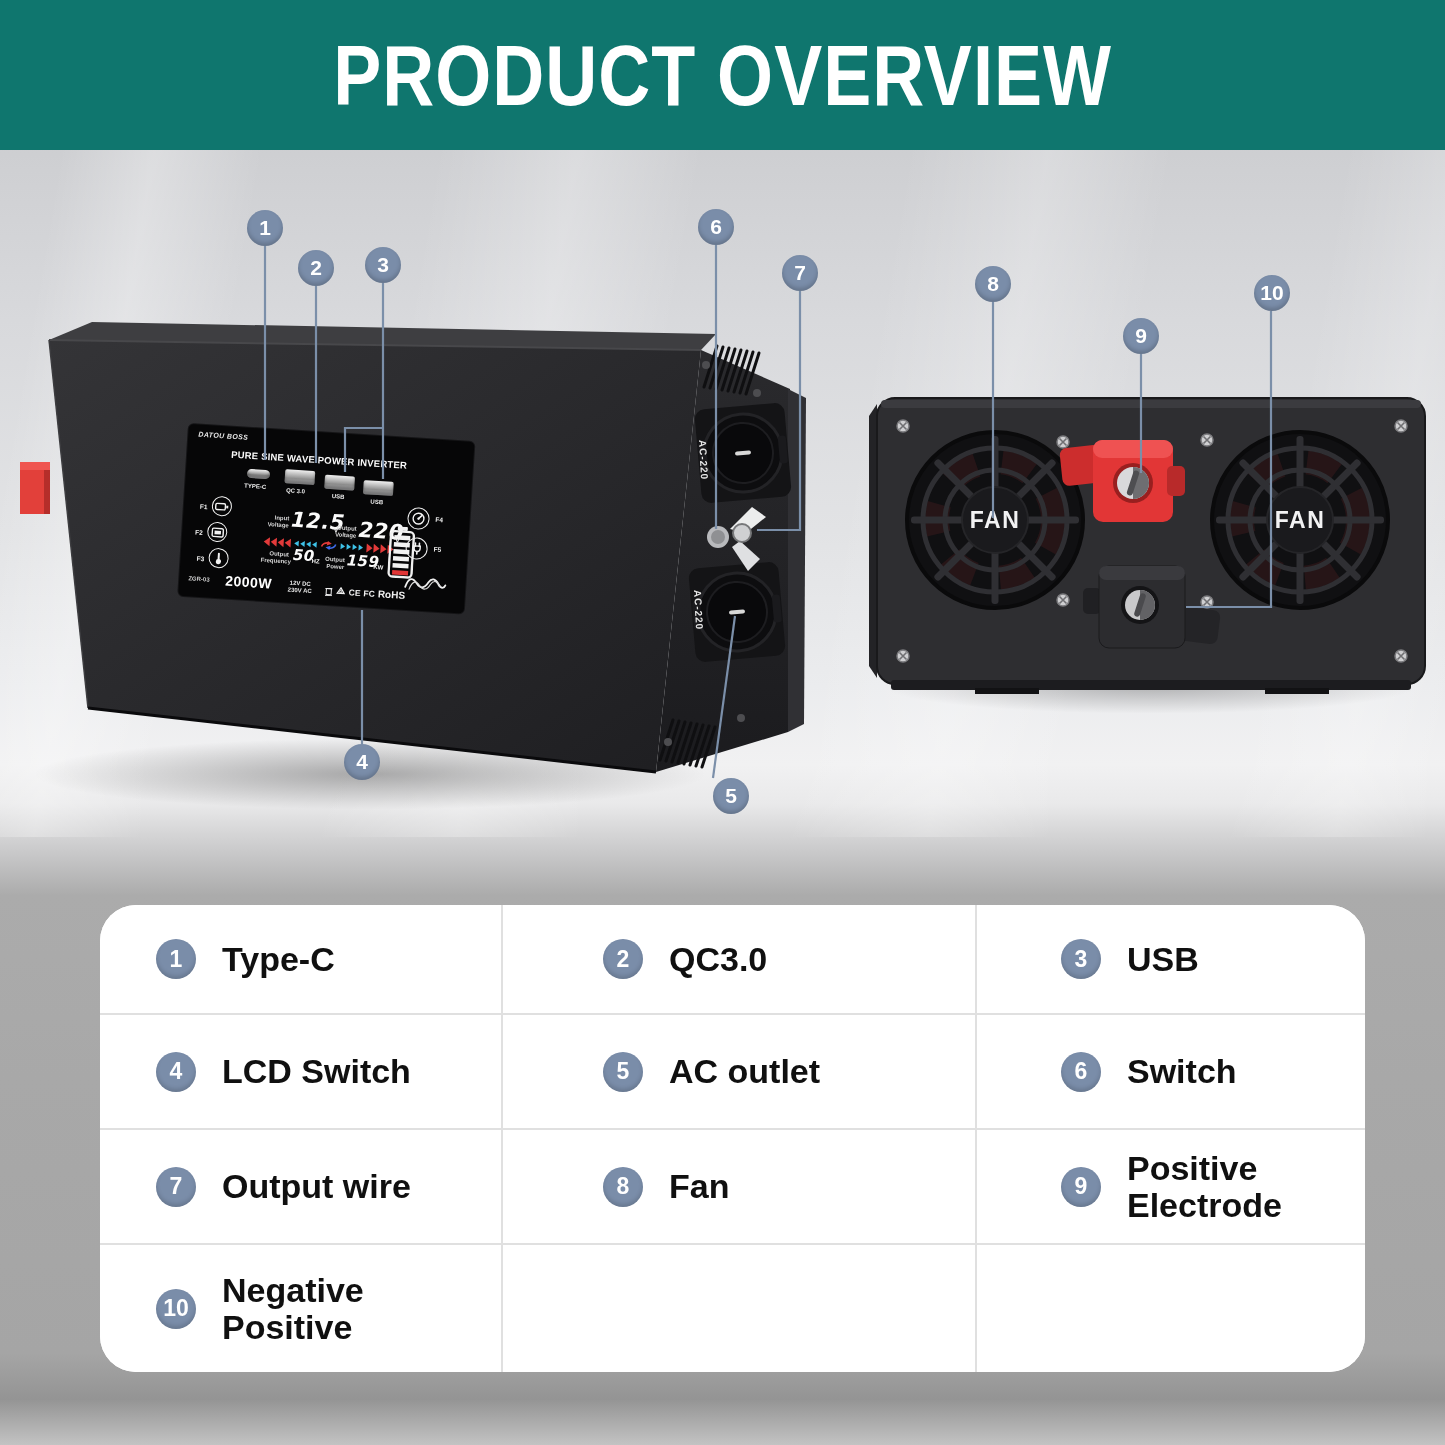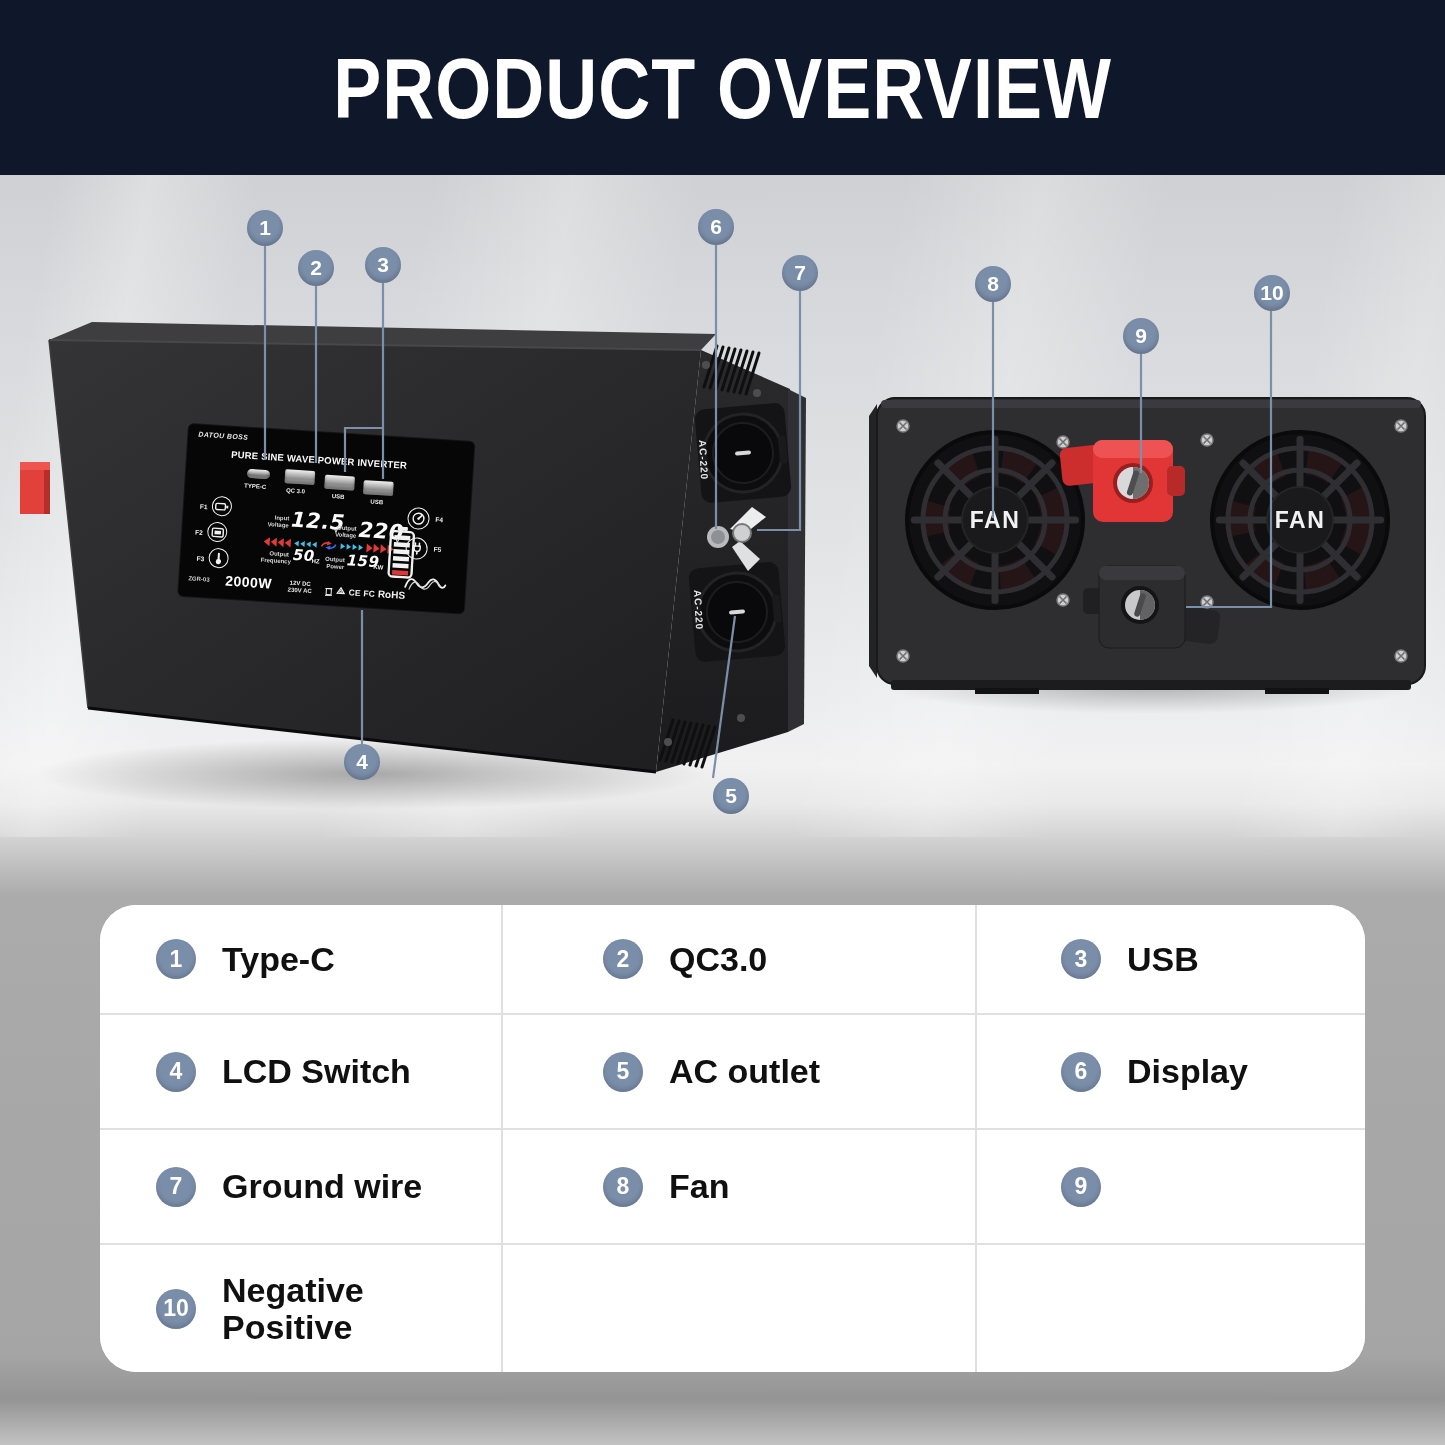"PRODUCT OVERVIEW" .hdr { background: #0f172a -> #0f766e; height: 175px -> 150px }
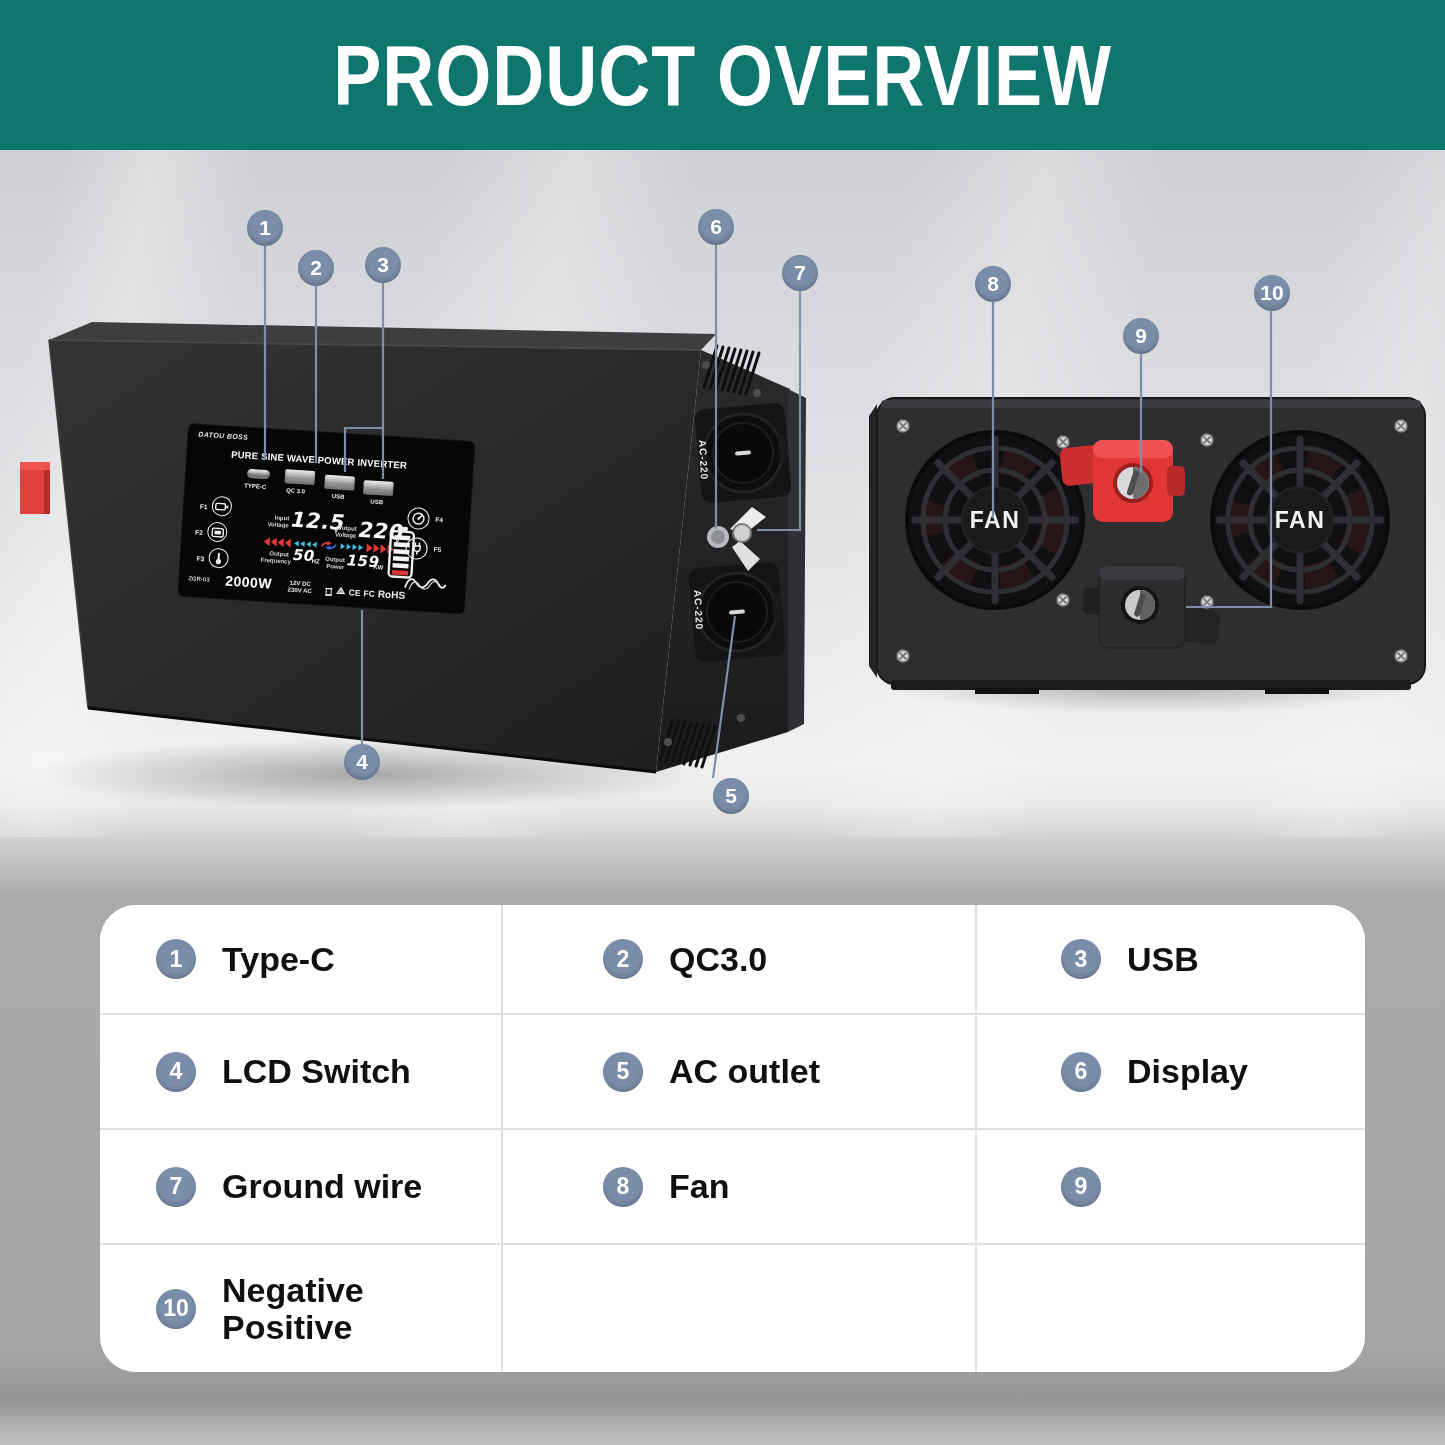"Display" span.flabel { text: Display -> Switch }
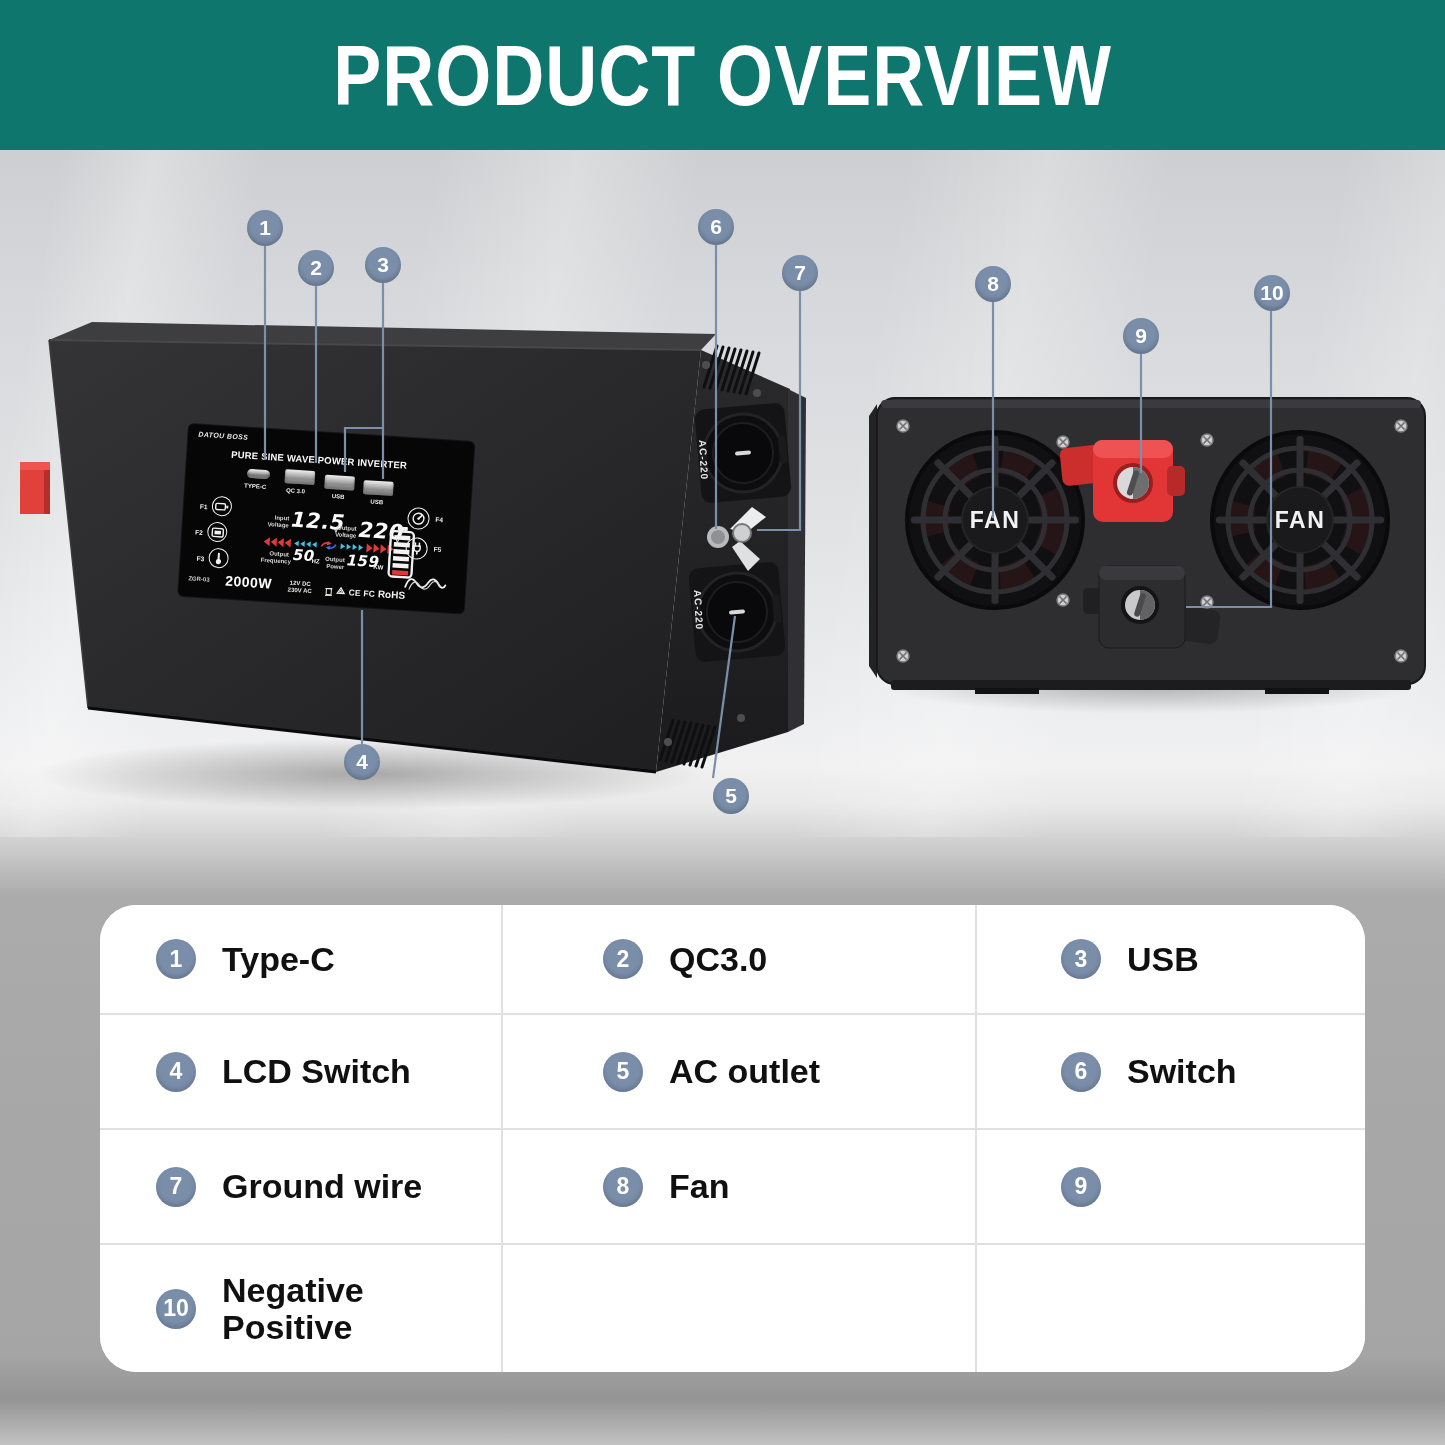"Ground wire" span.flabel { text: Ground -> Output }
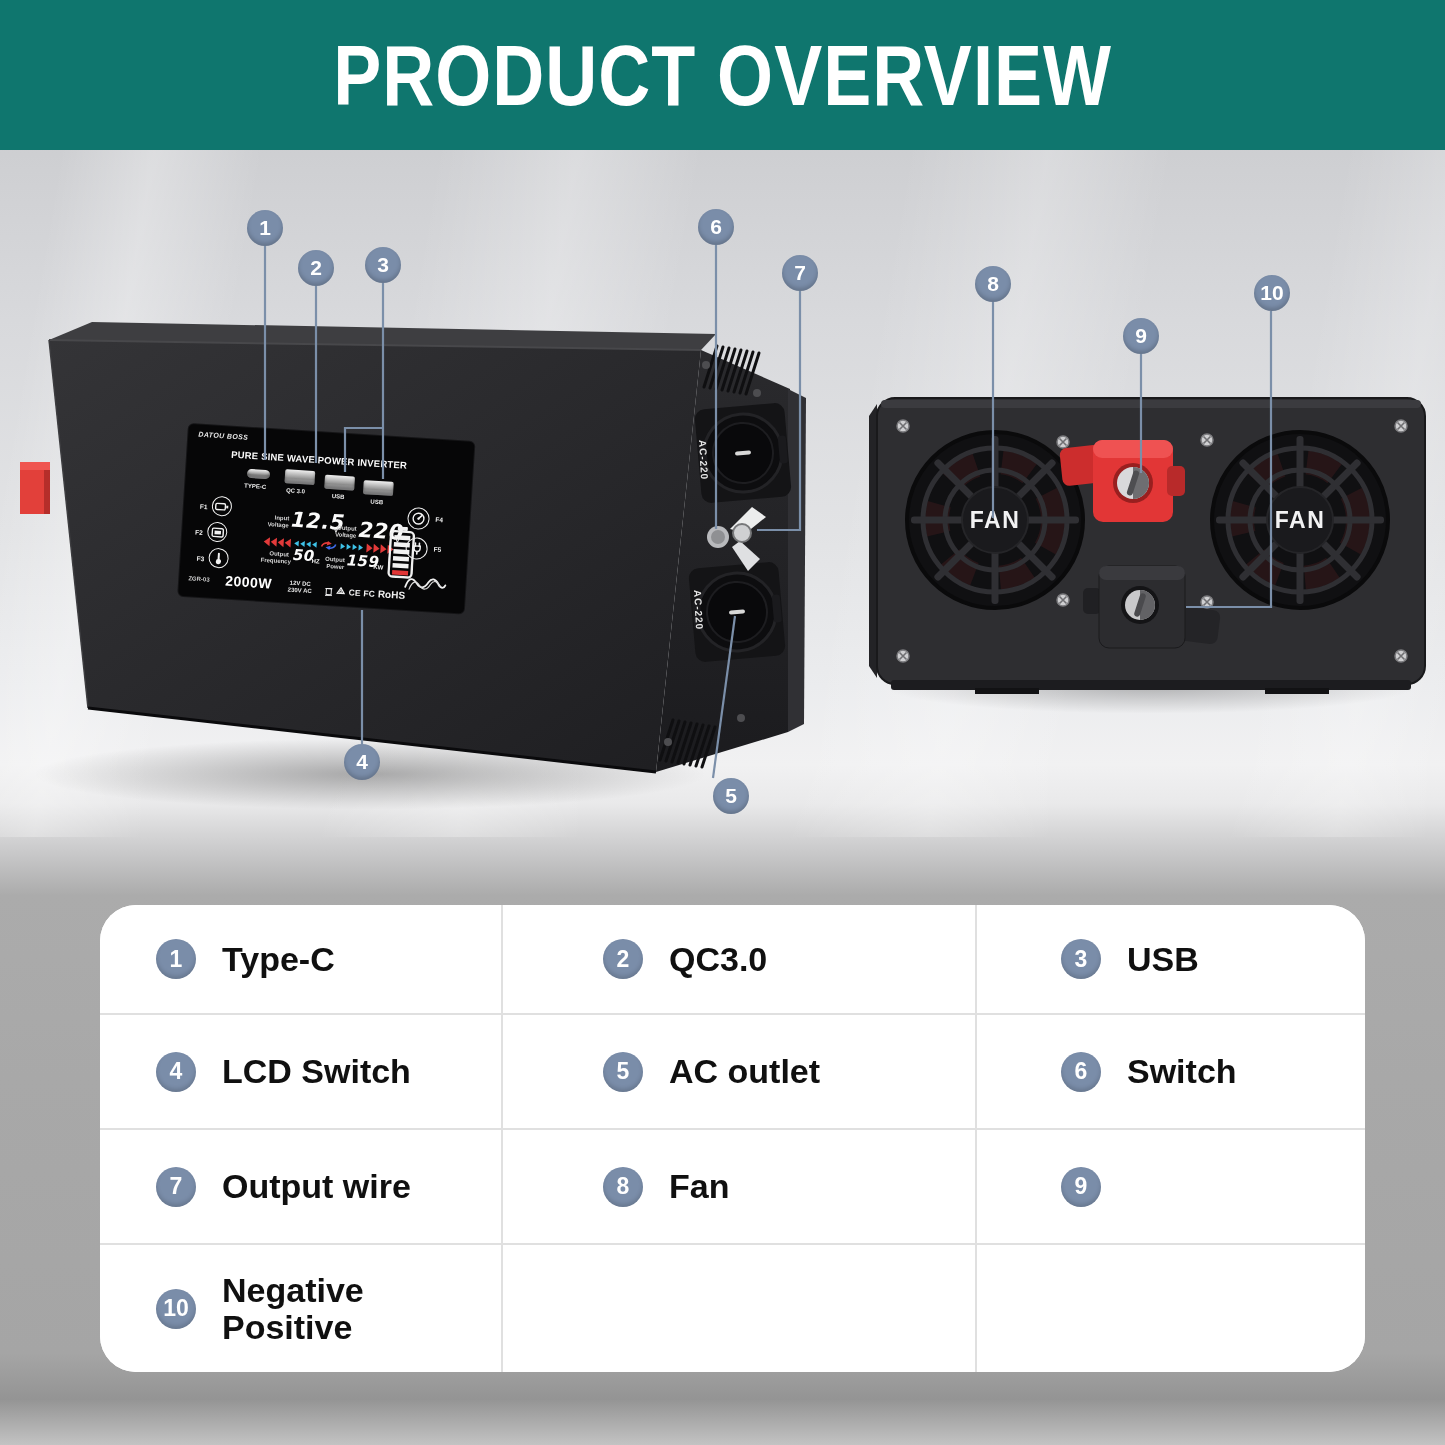"Positive Electrode" span.flabel { html: none -> <span>Positive Electrode</span> }
